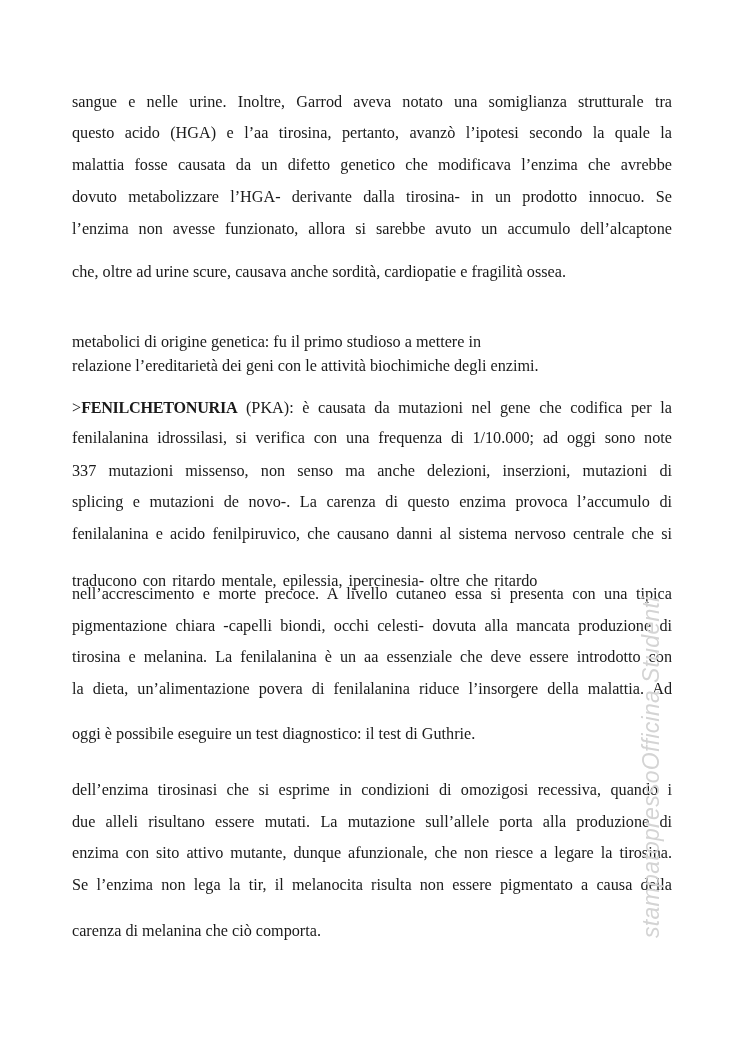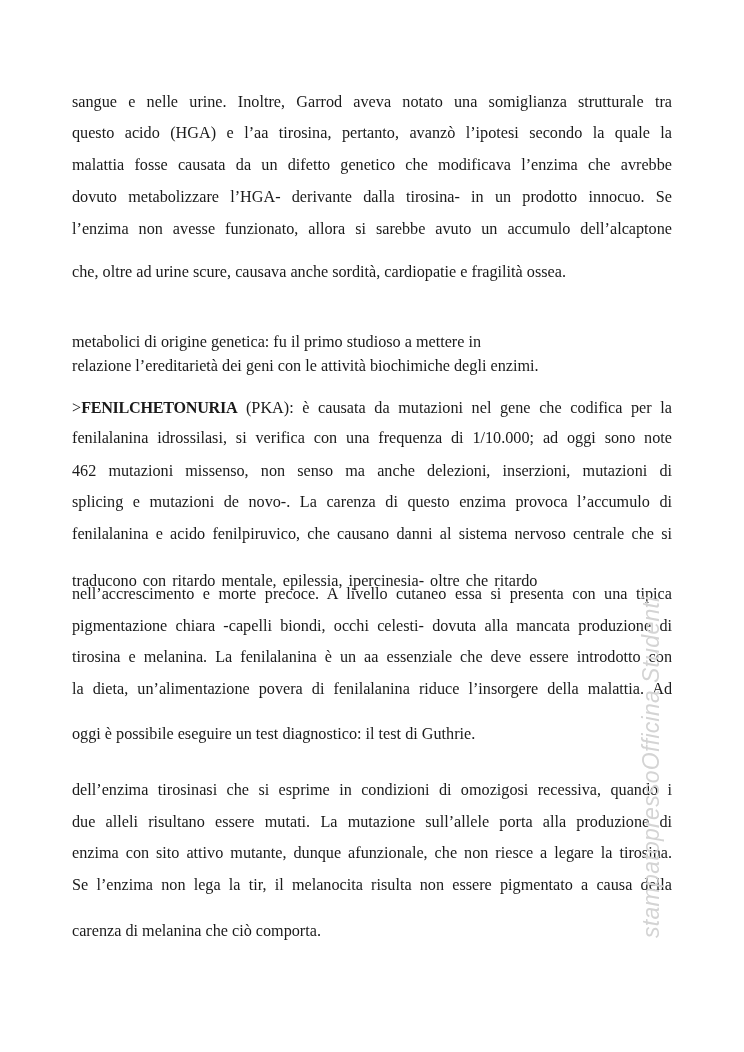"462 mutazioni missenso, non senso" div.line { text: 462 -> 337 }
